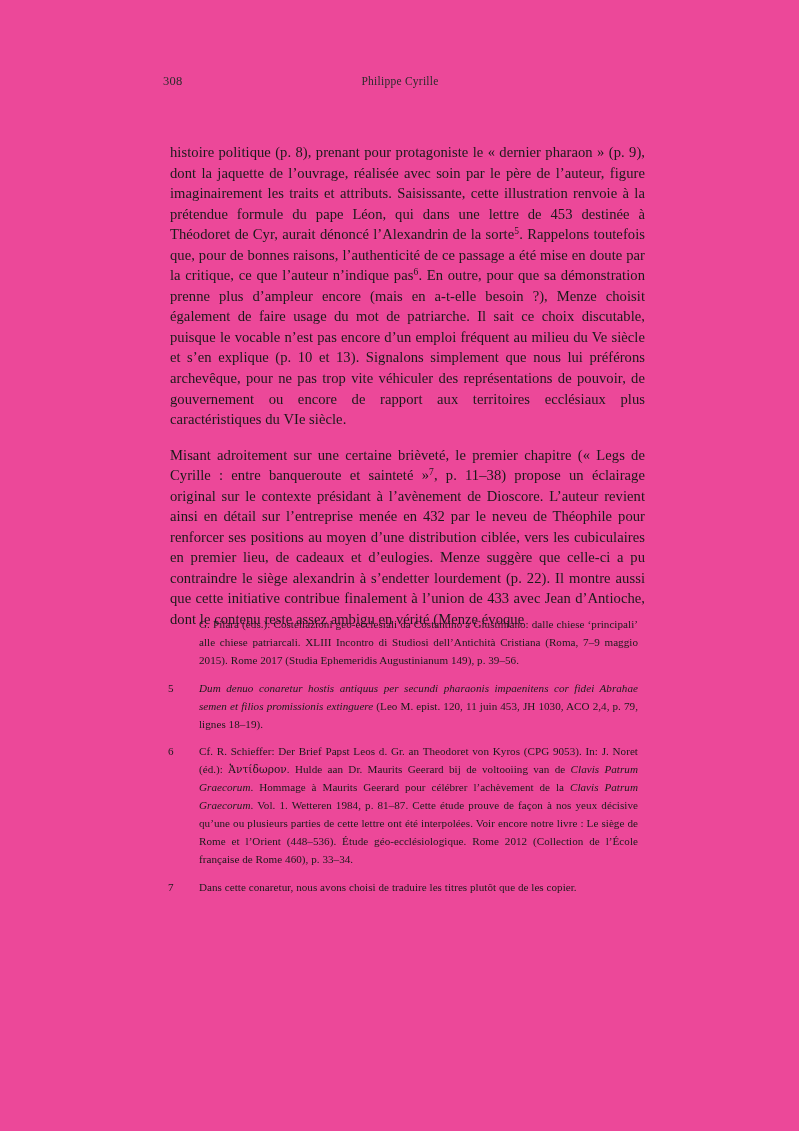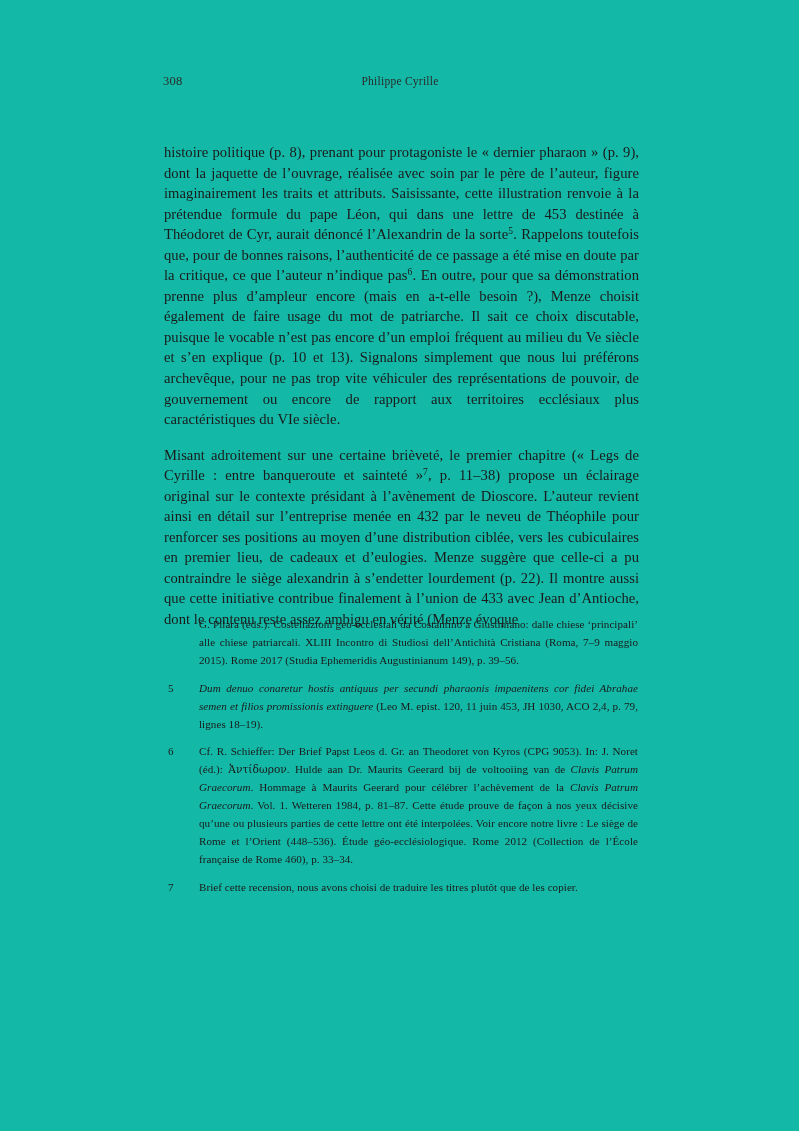"308" .page { background: #14b8a6 -> #ec4899 }
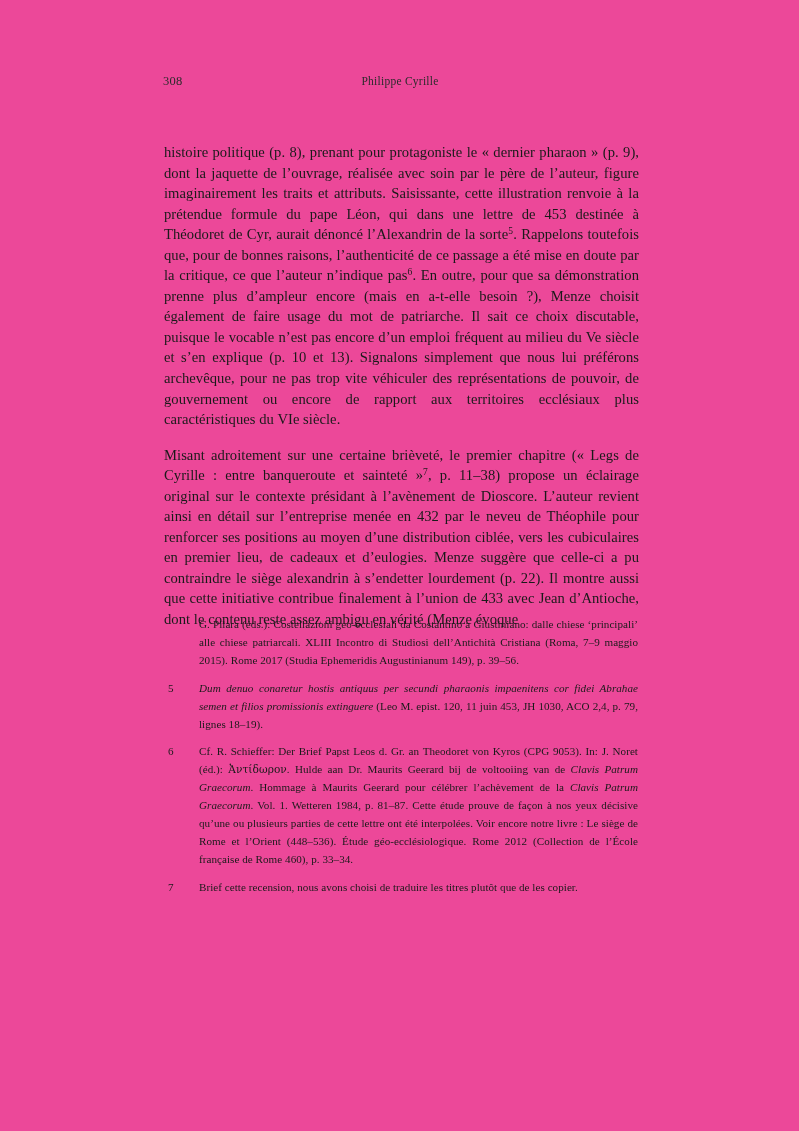"histoire politique (p. 8), prenant" .body-block { left: 164px -> 170px }
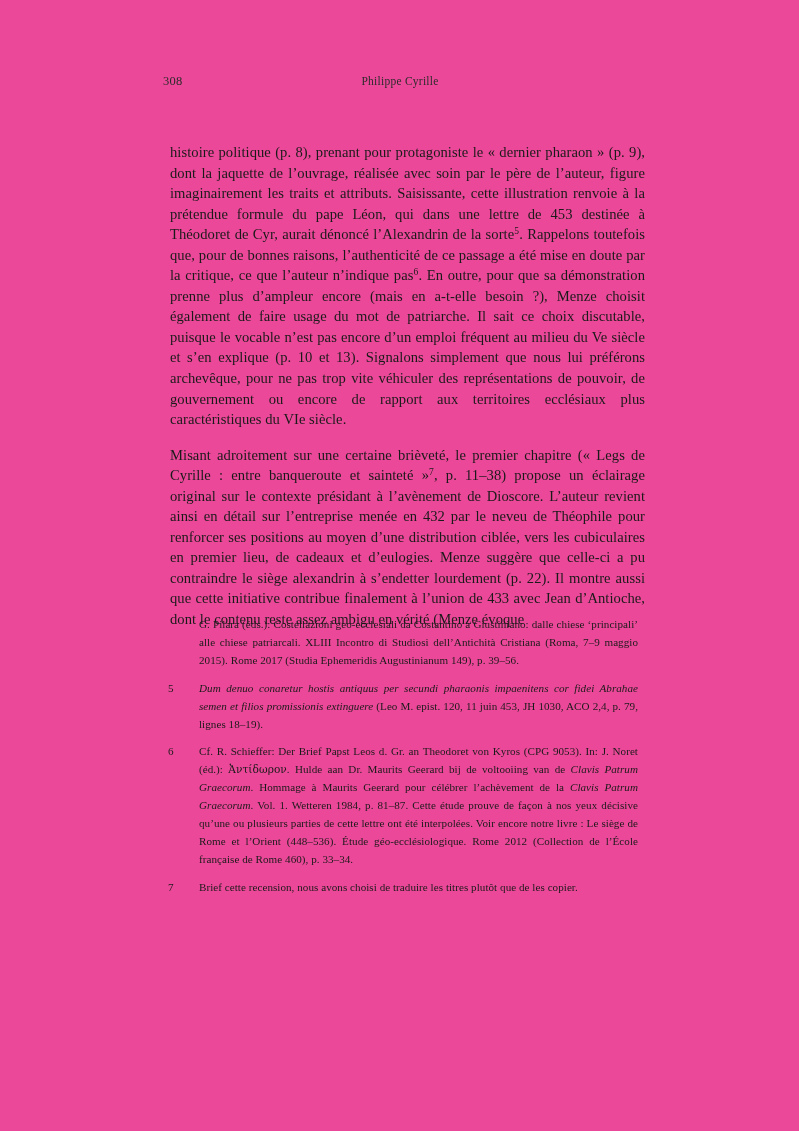"Brief cette recension, nous avons" span { text: Brief cette recension -> Dans cette conaretur }
